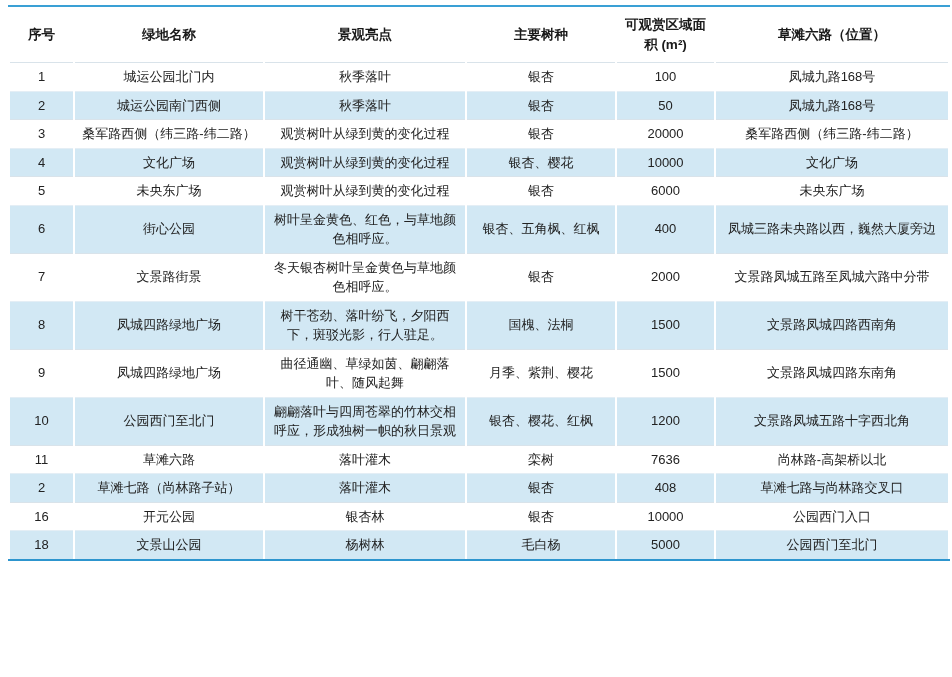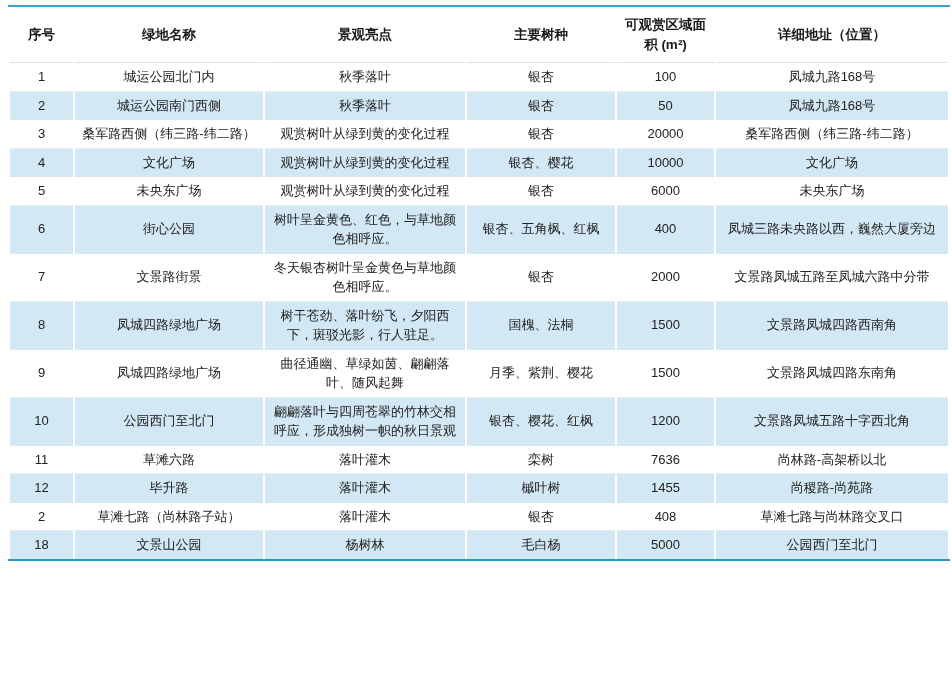"详细地址（位置）" th { text: 详细地址 -> 草滩六路 }
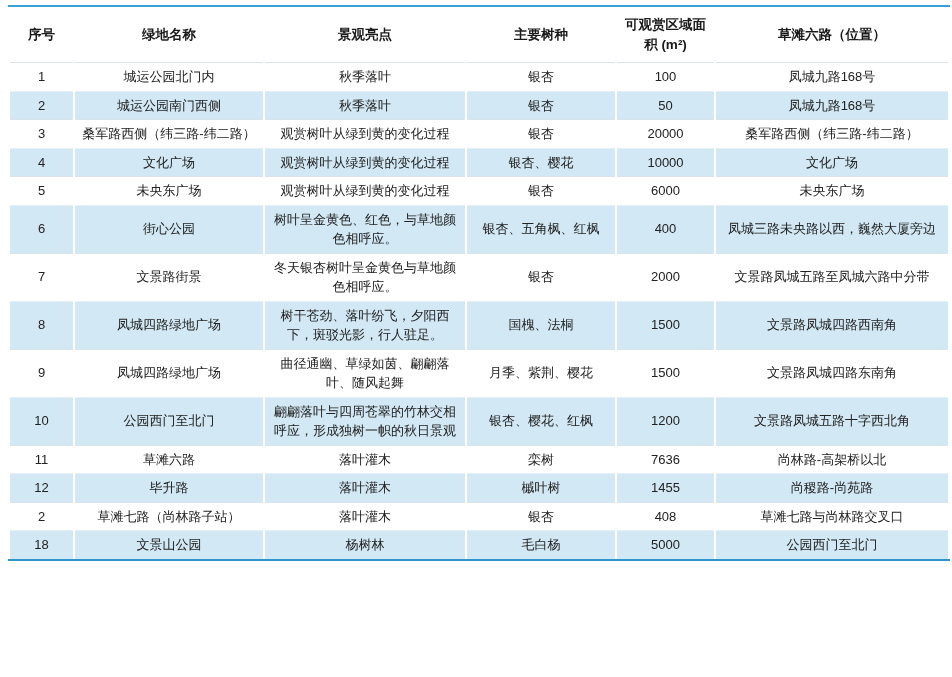"12" tr { html: <tr> <td>12</td> <td>毕升路</td> <td>落叶灌木</td> <td>槭叶树</td> <td>1455</td> <td>尚稷路-尚苑路</td> </tr> -> none }
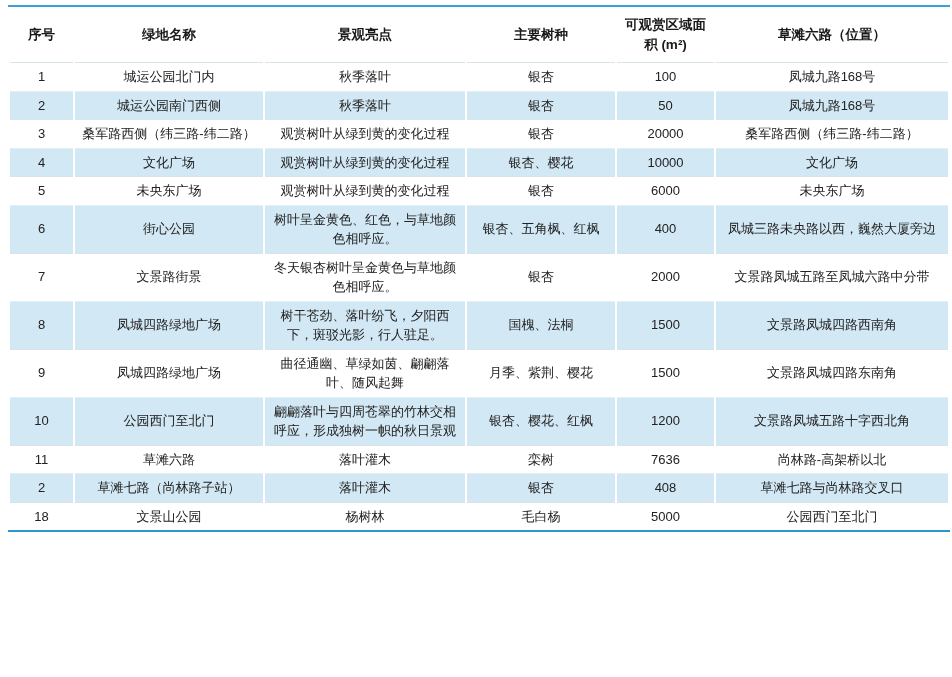"16" tr { html: none -> <tr> <td>16</td> <td>开元公园</td> <td>银杏林</td> <td>银杏</td> <td>10000</td> <td>公园西门入口</td> </tr> }
